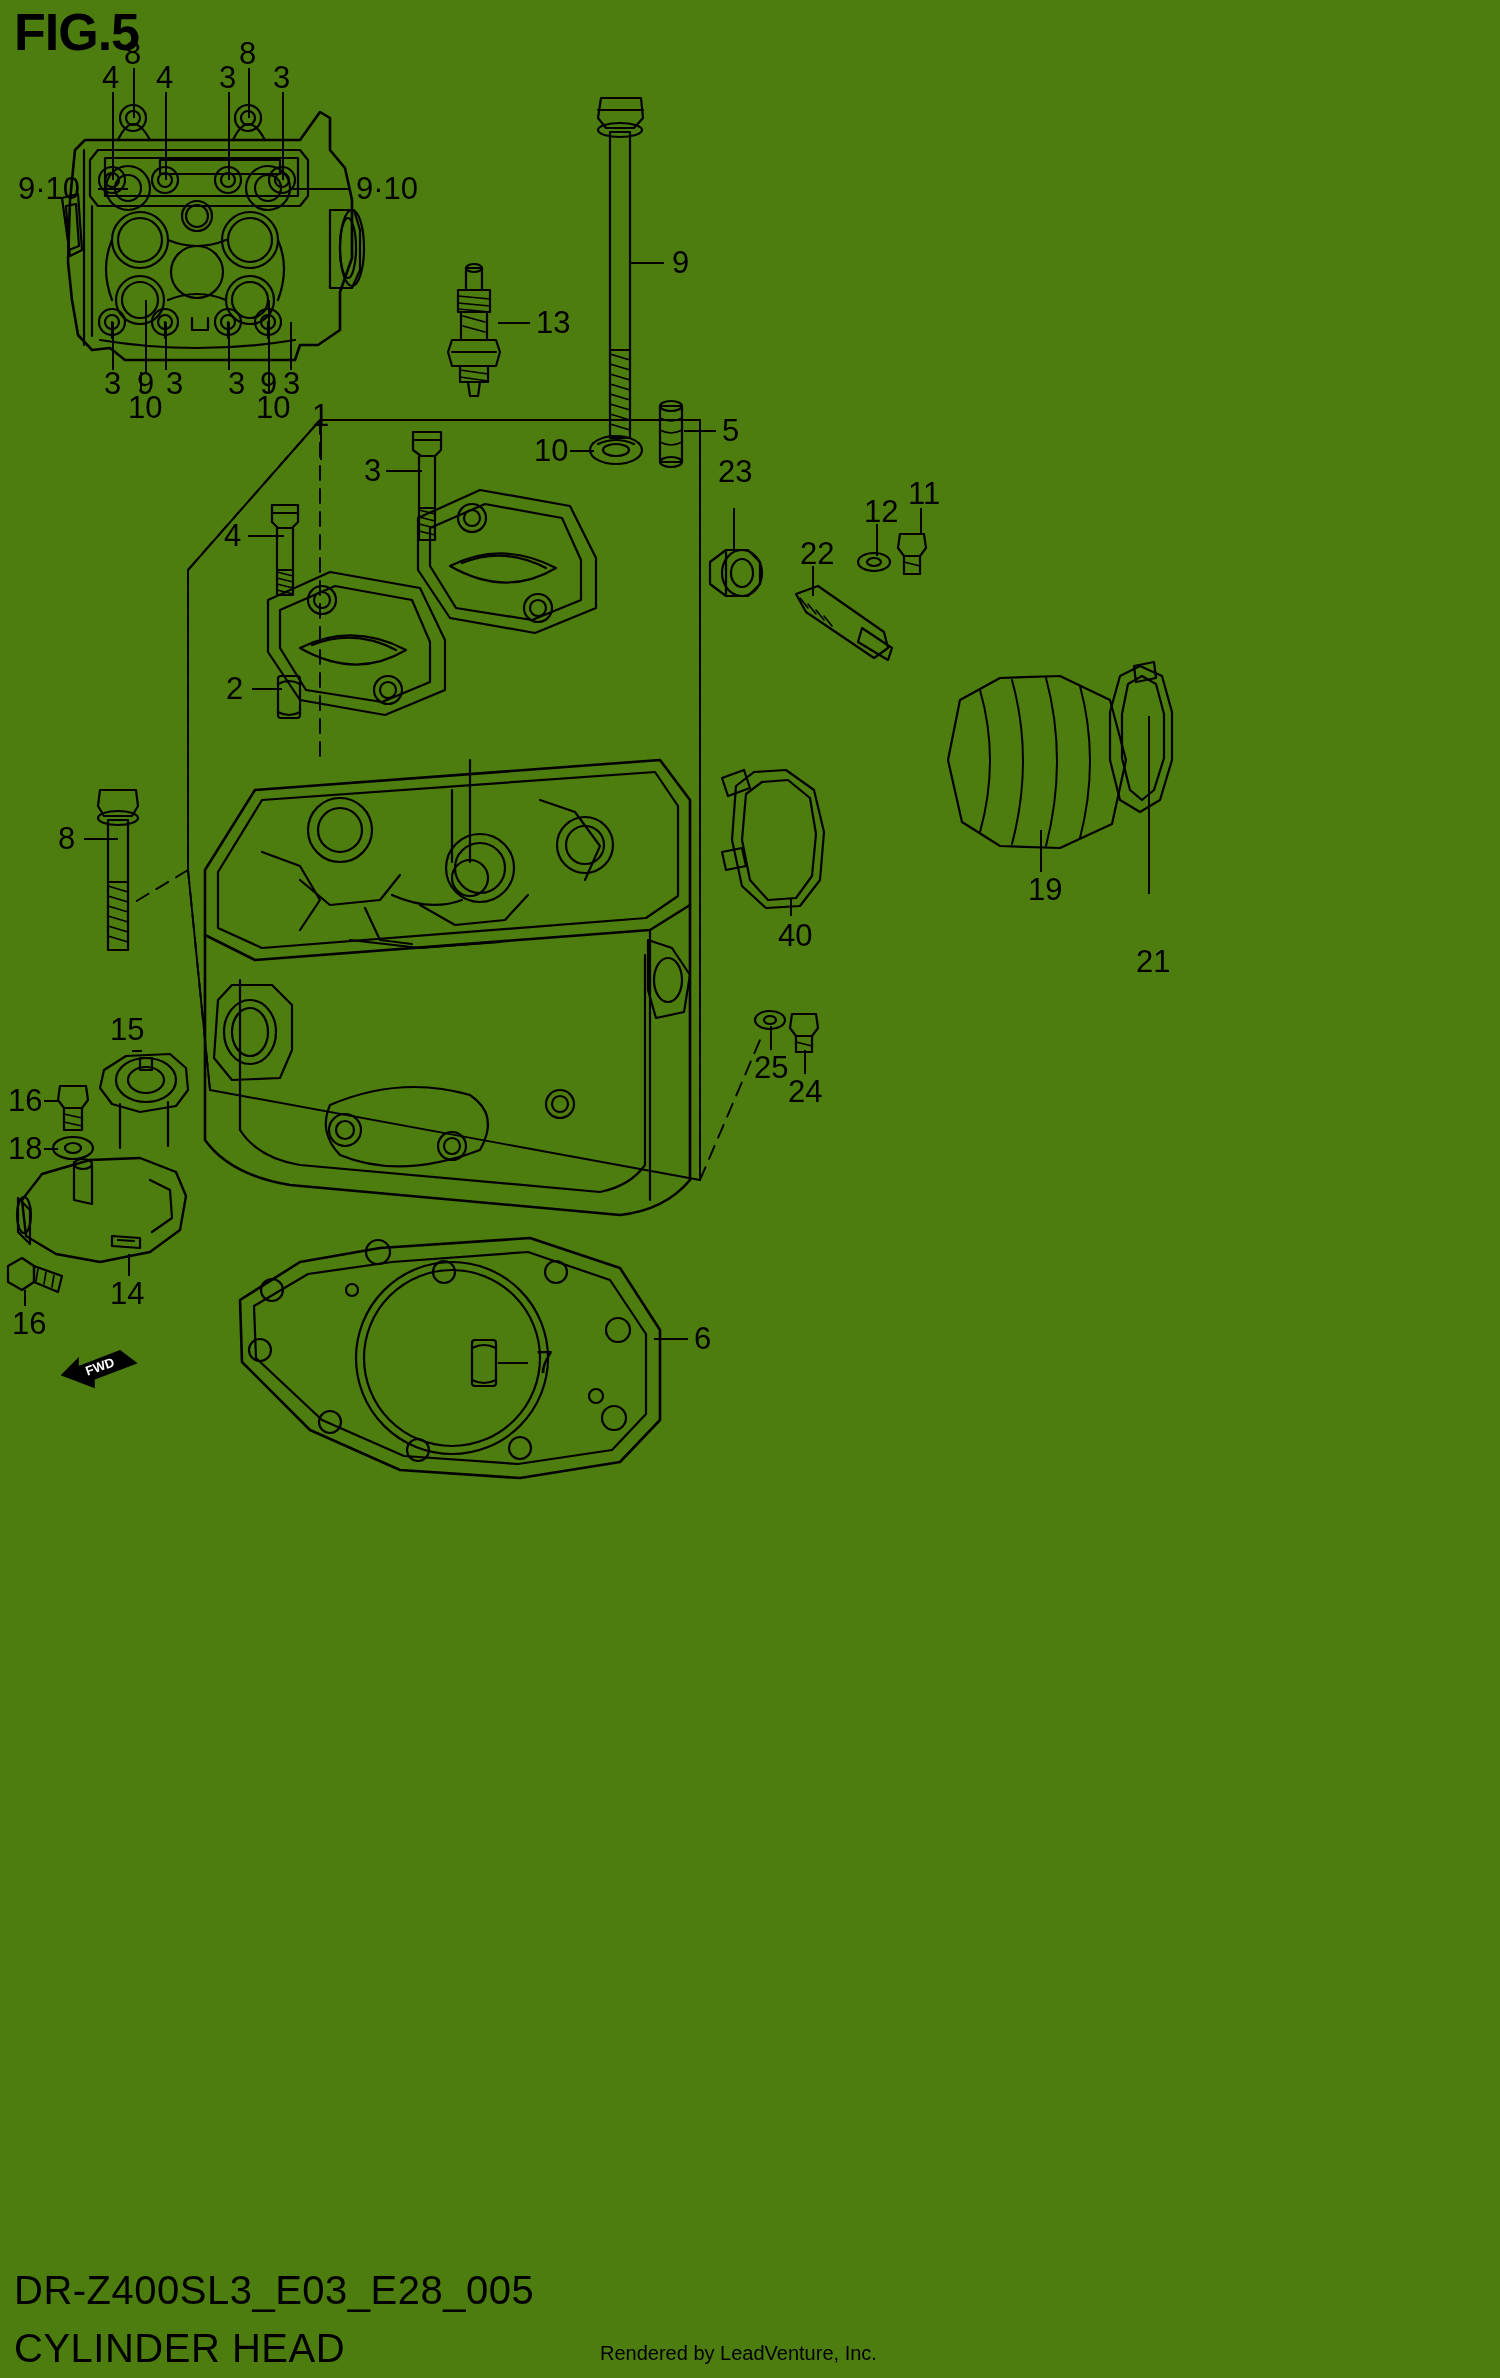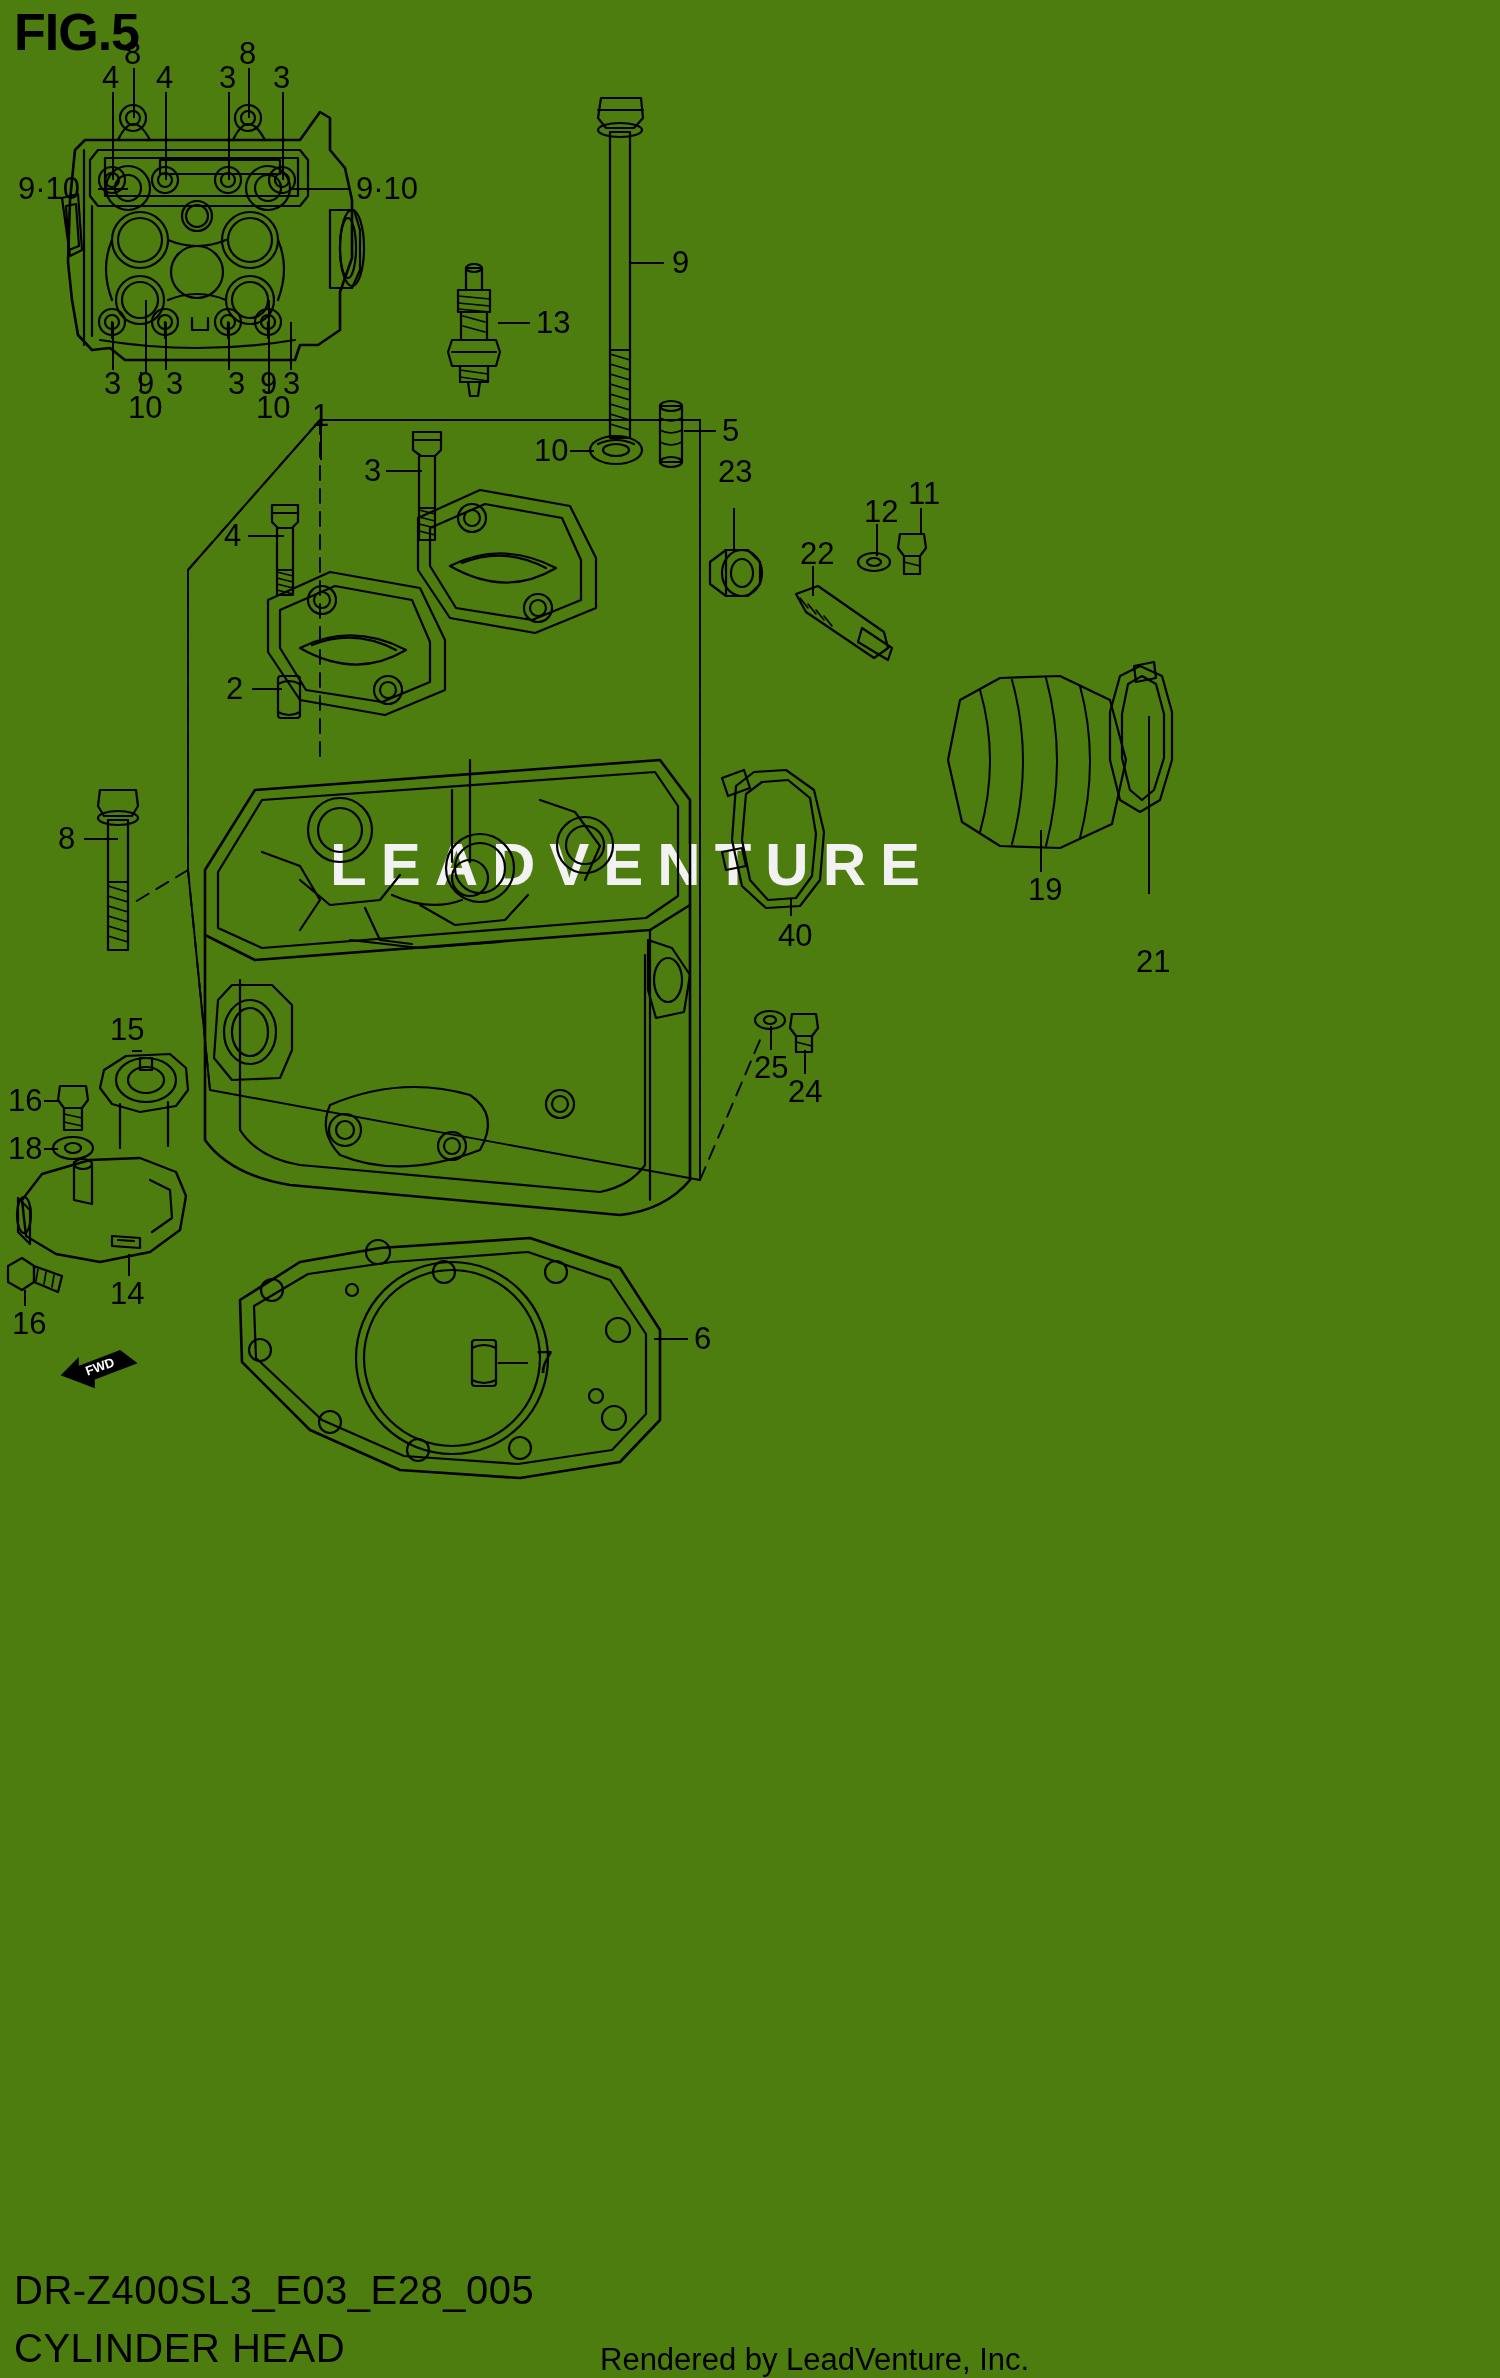"LEADVENTURE" div.watermark { html: <div>LEADVENTURE</div> -> none }
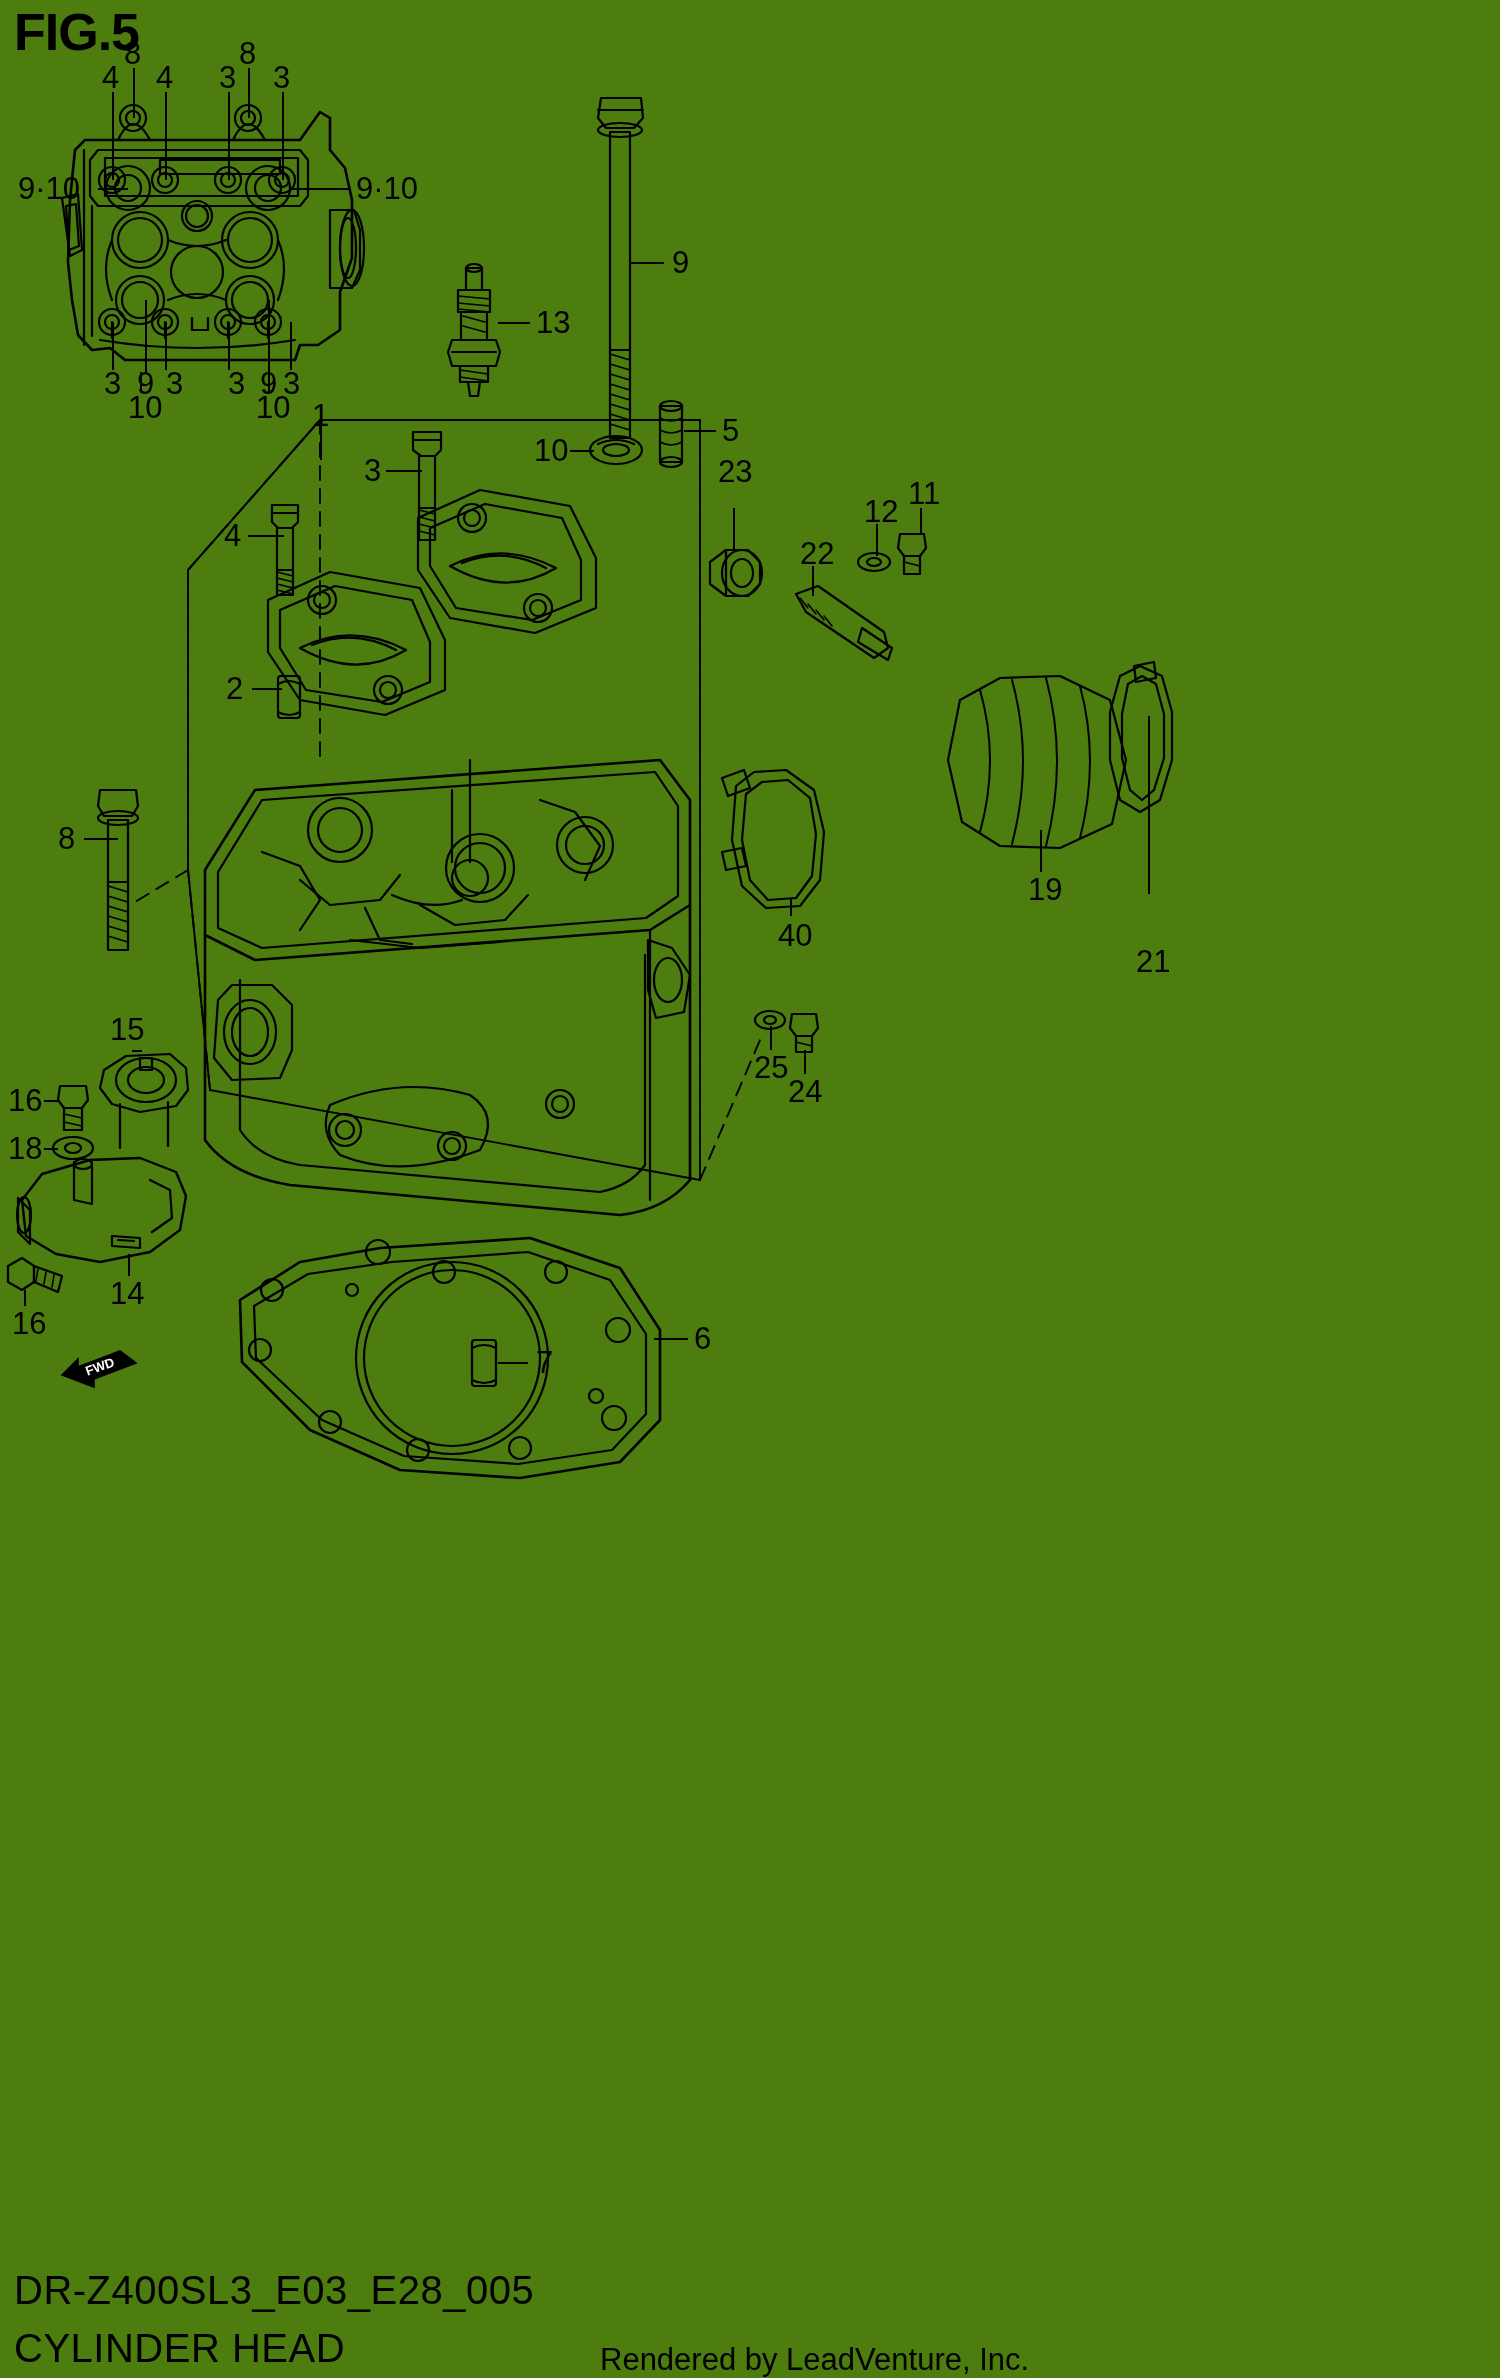"Rendered by LeadVenture, Inc." .rendered { font-size: 31px -> 20px }
